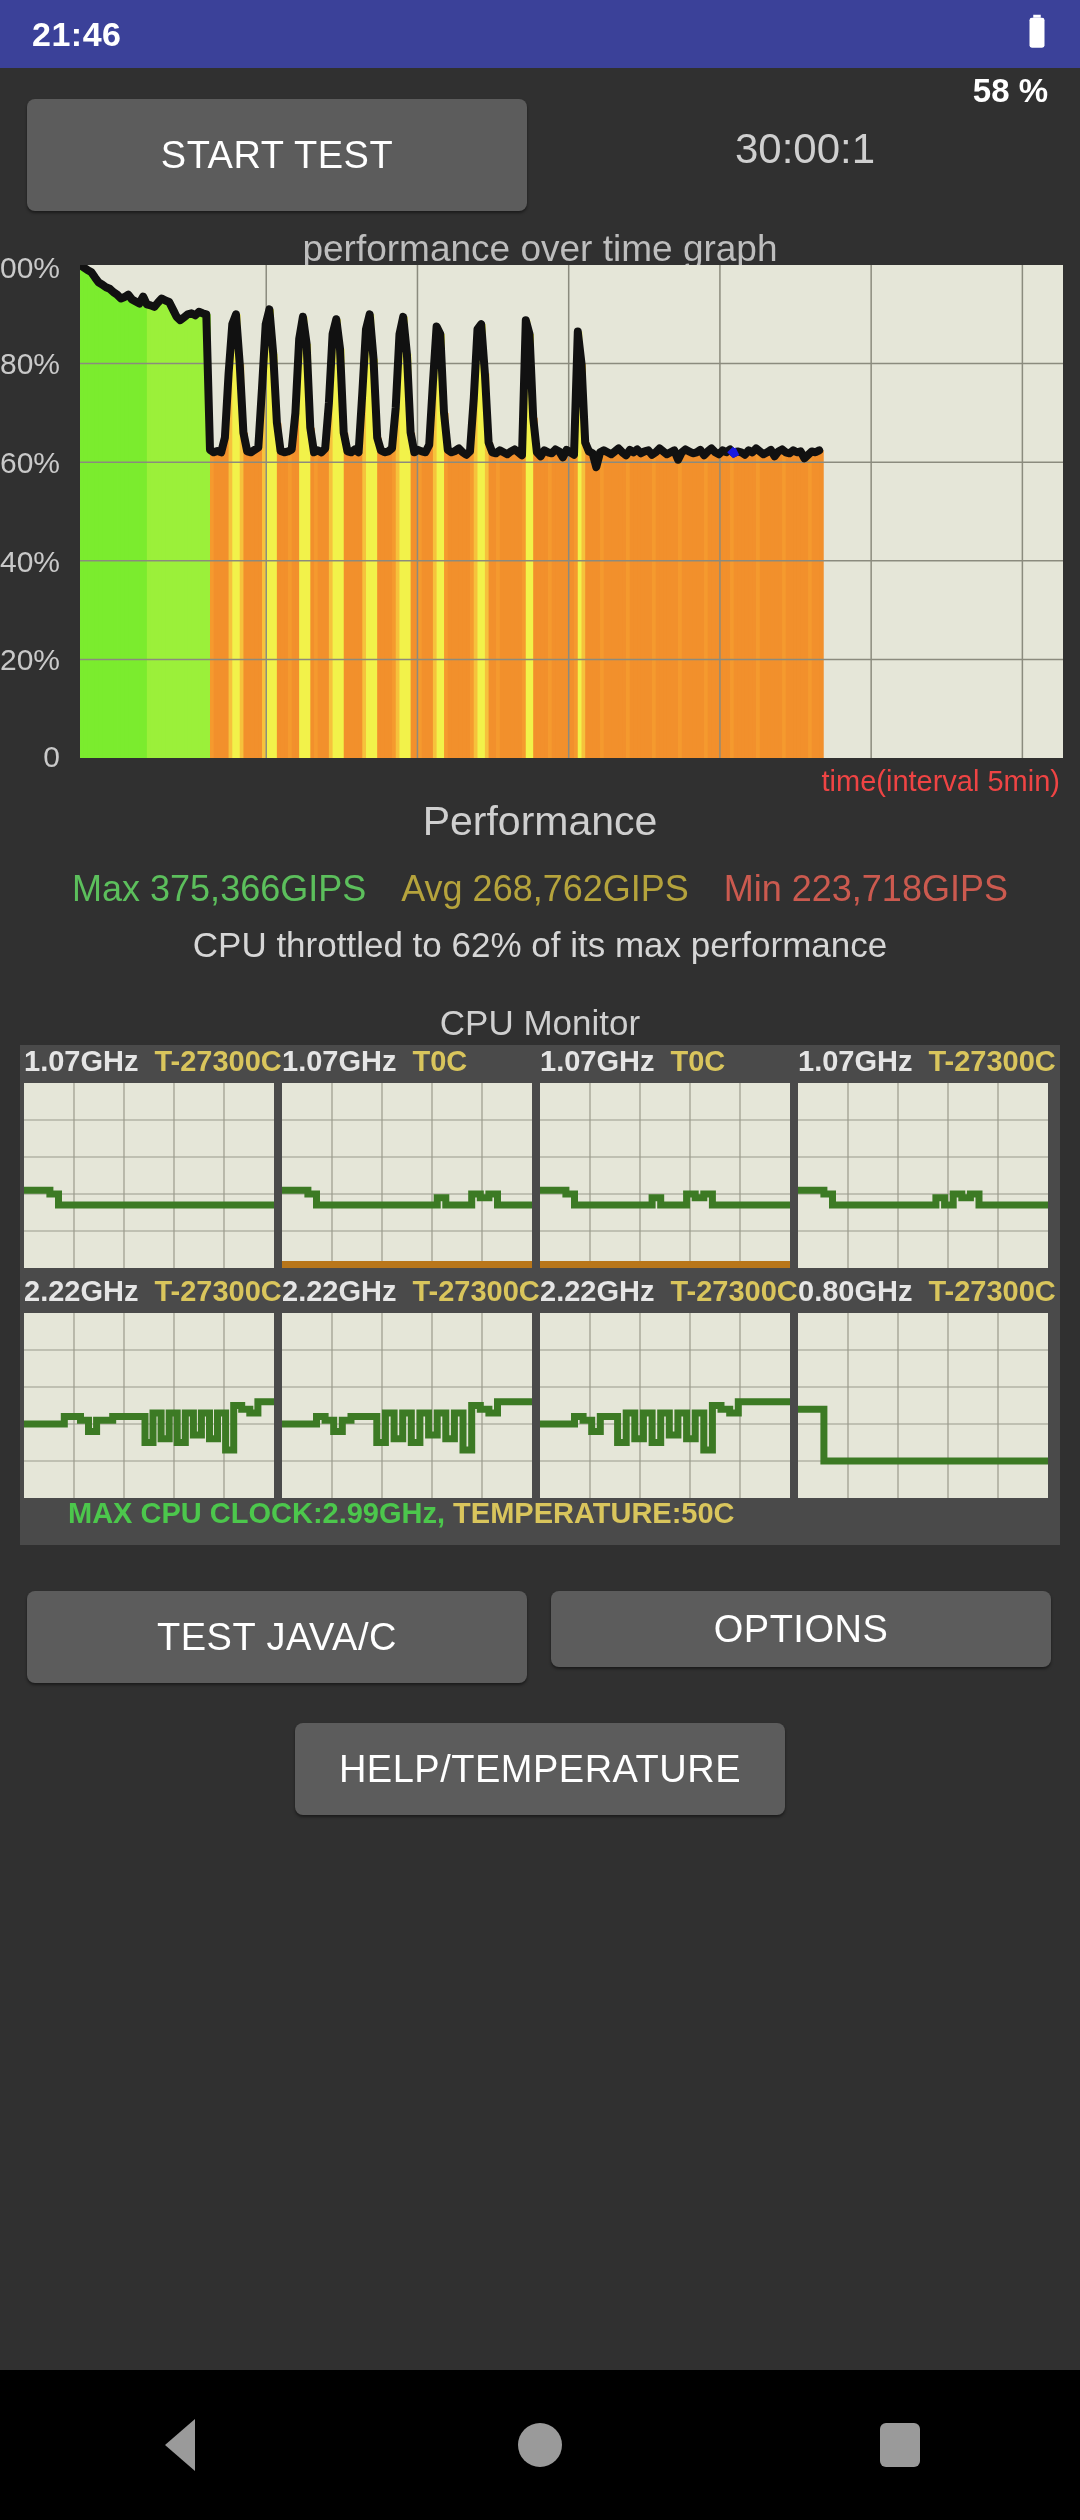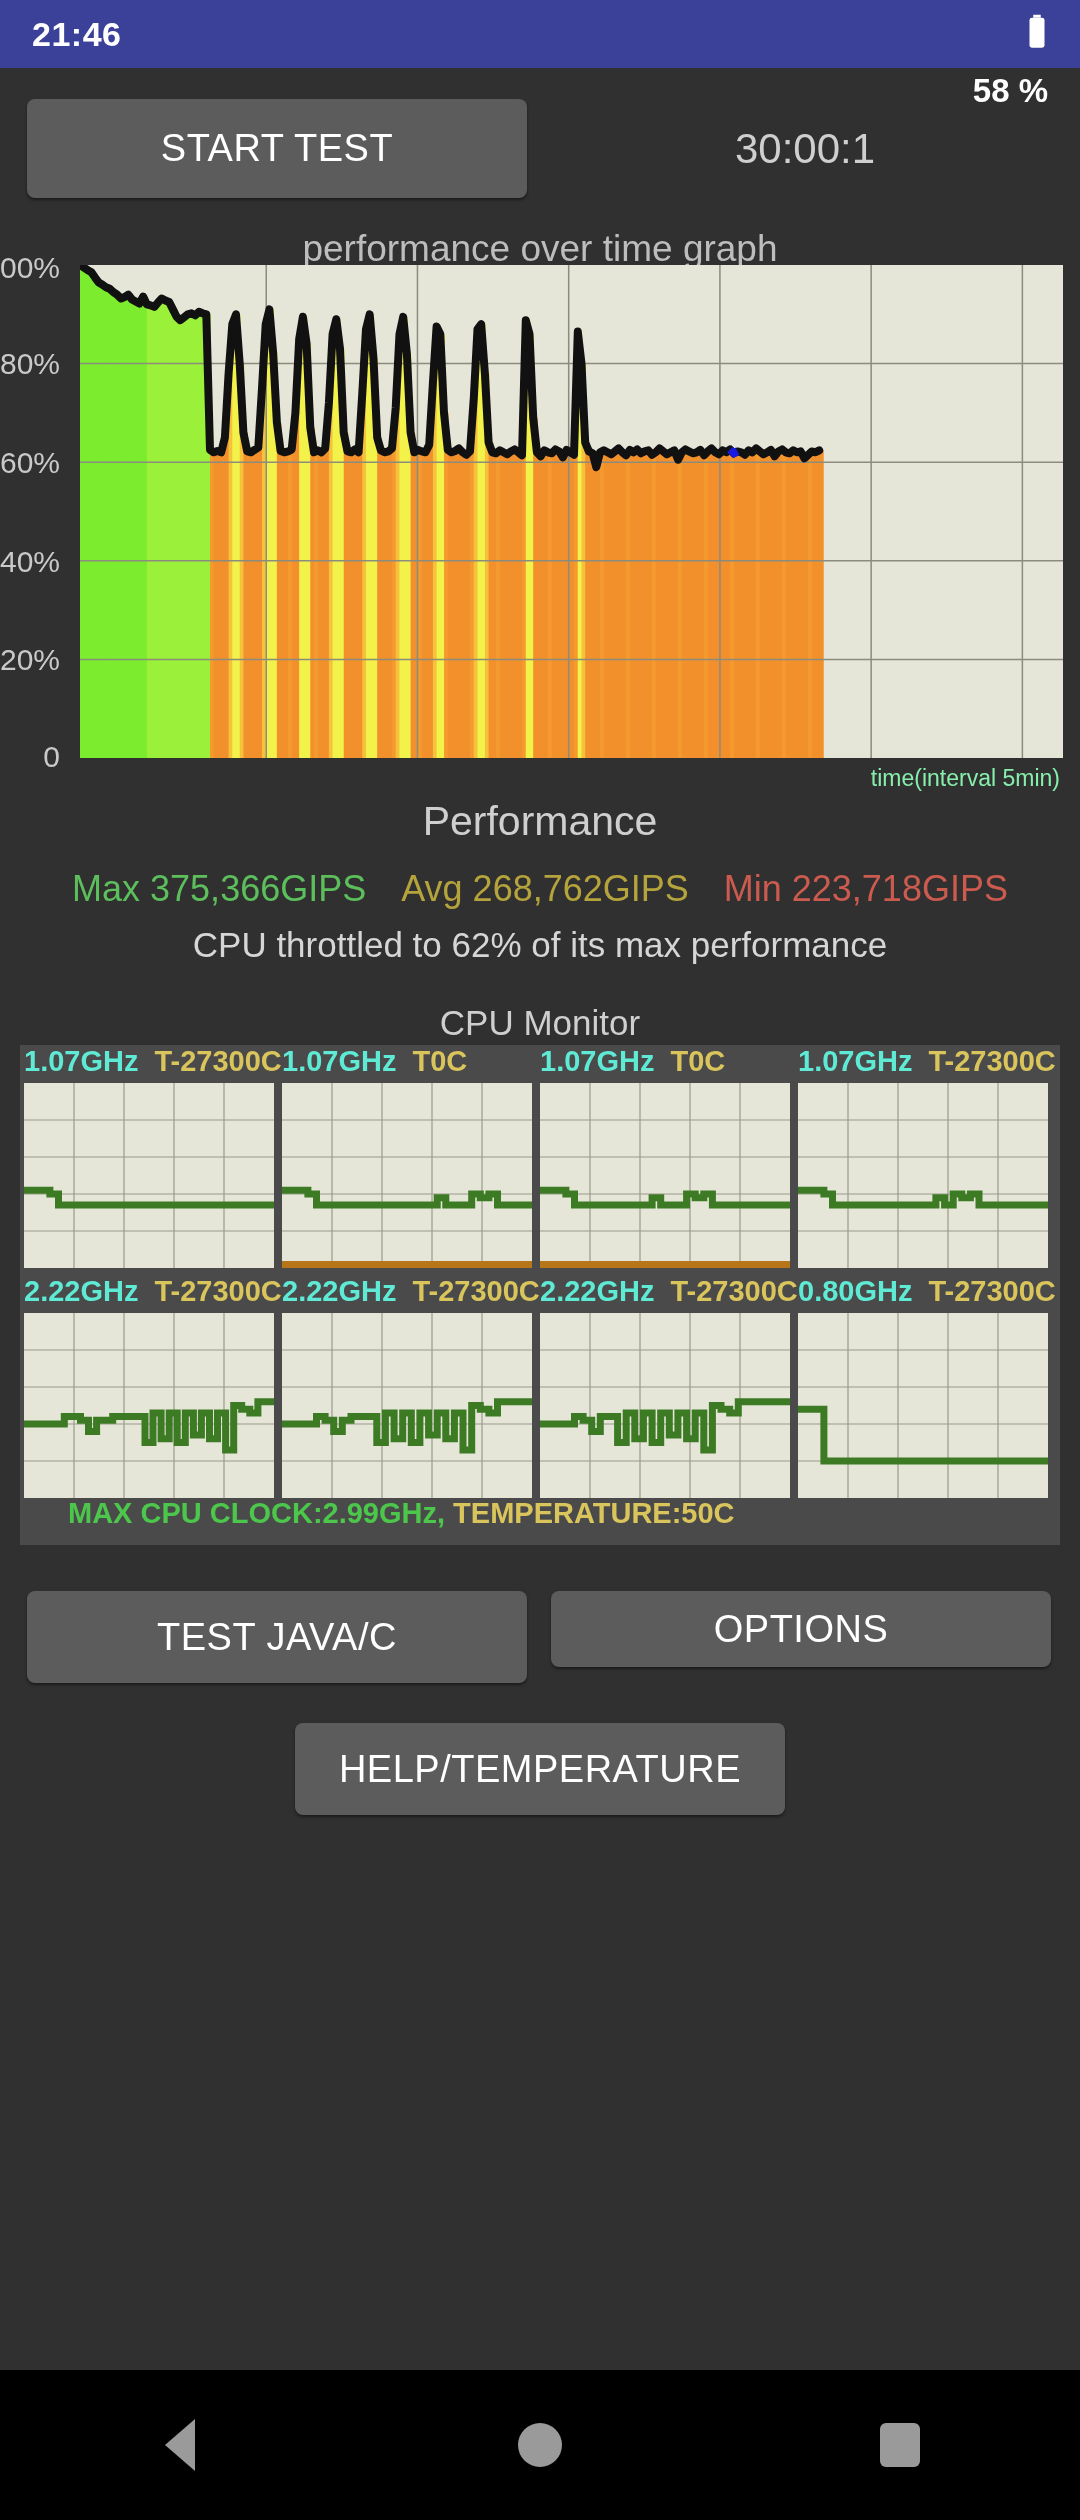"START TEST" #start-test-btn { height: 99px -> 112px }
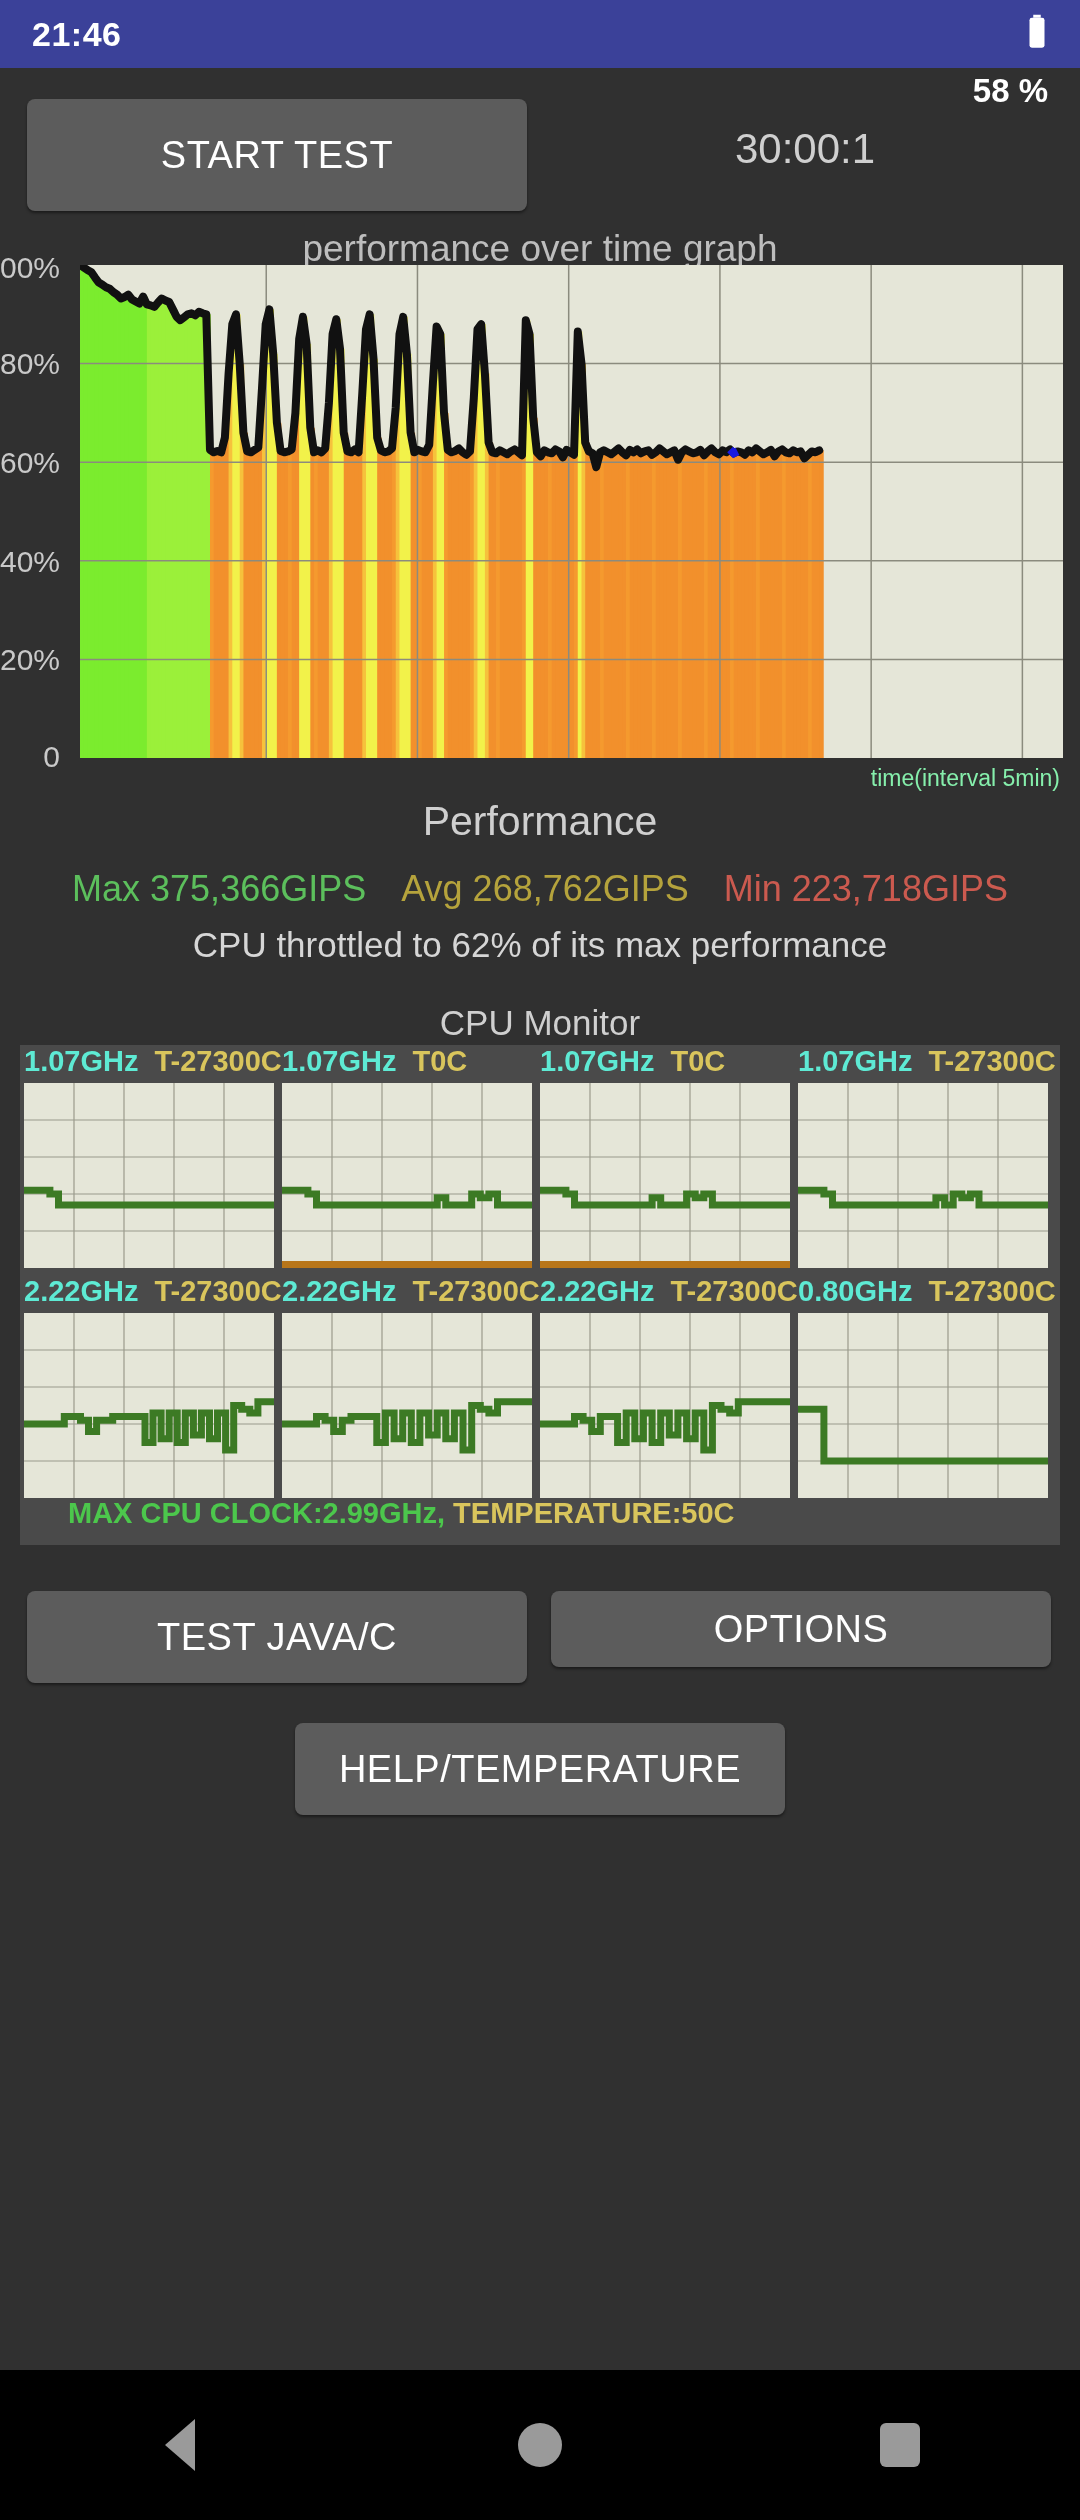"time(interval 5min)" #x-axis-label { color: #86efac -> #ef4444; font-size: 23px -> 29px }
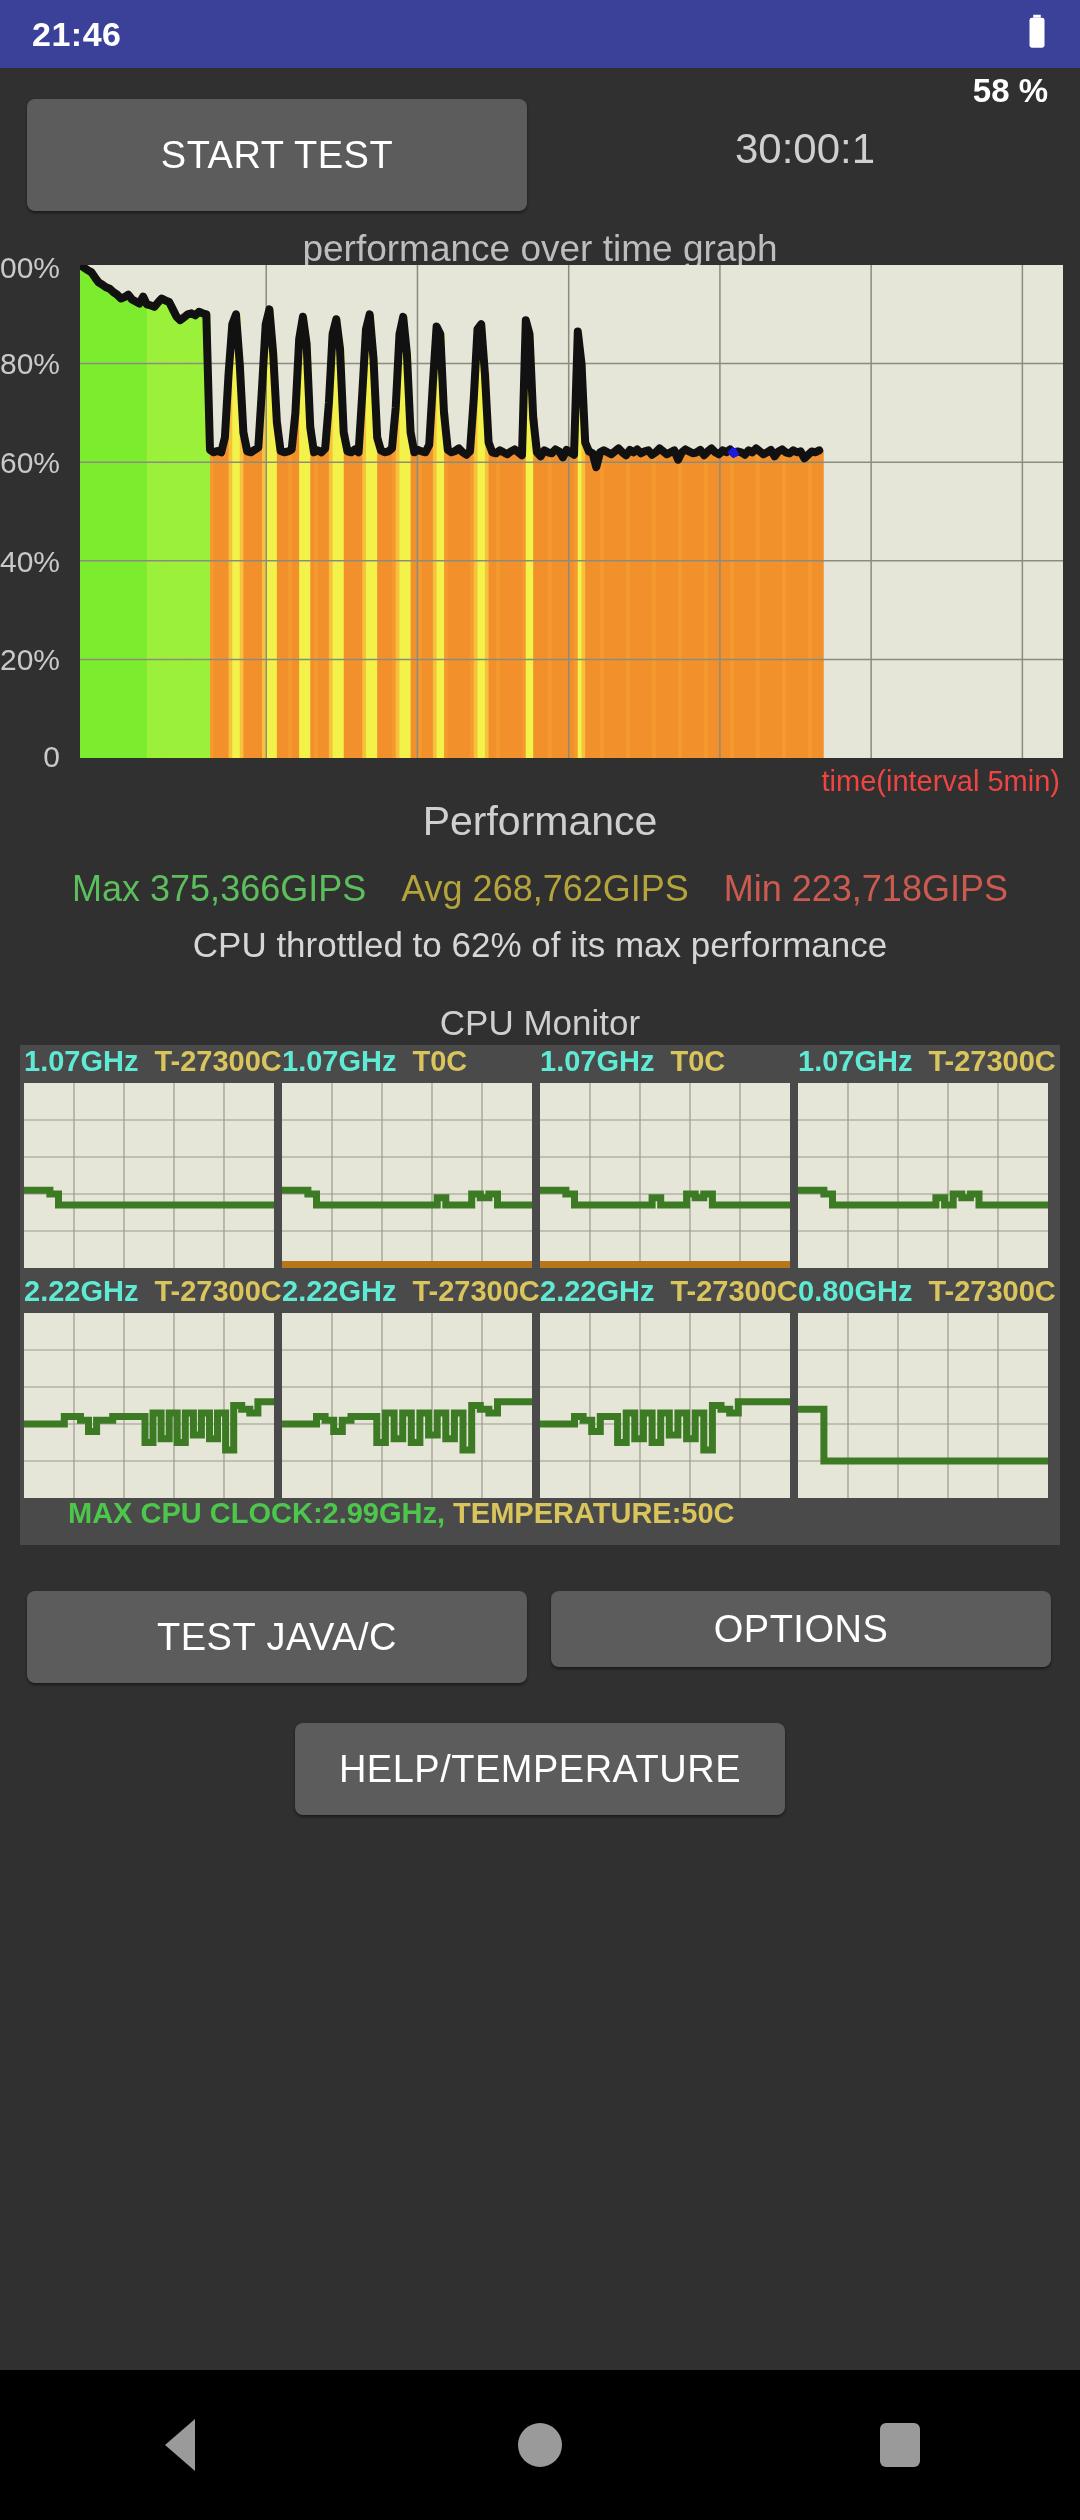"1.07GHz" .core-clock { color: #5eead4 -> #e5e5e5 }
